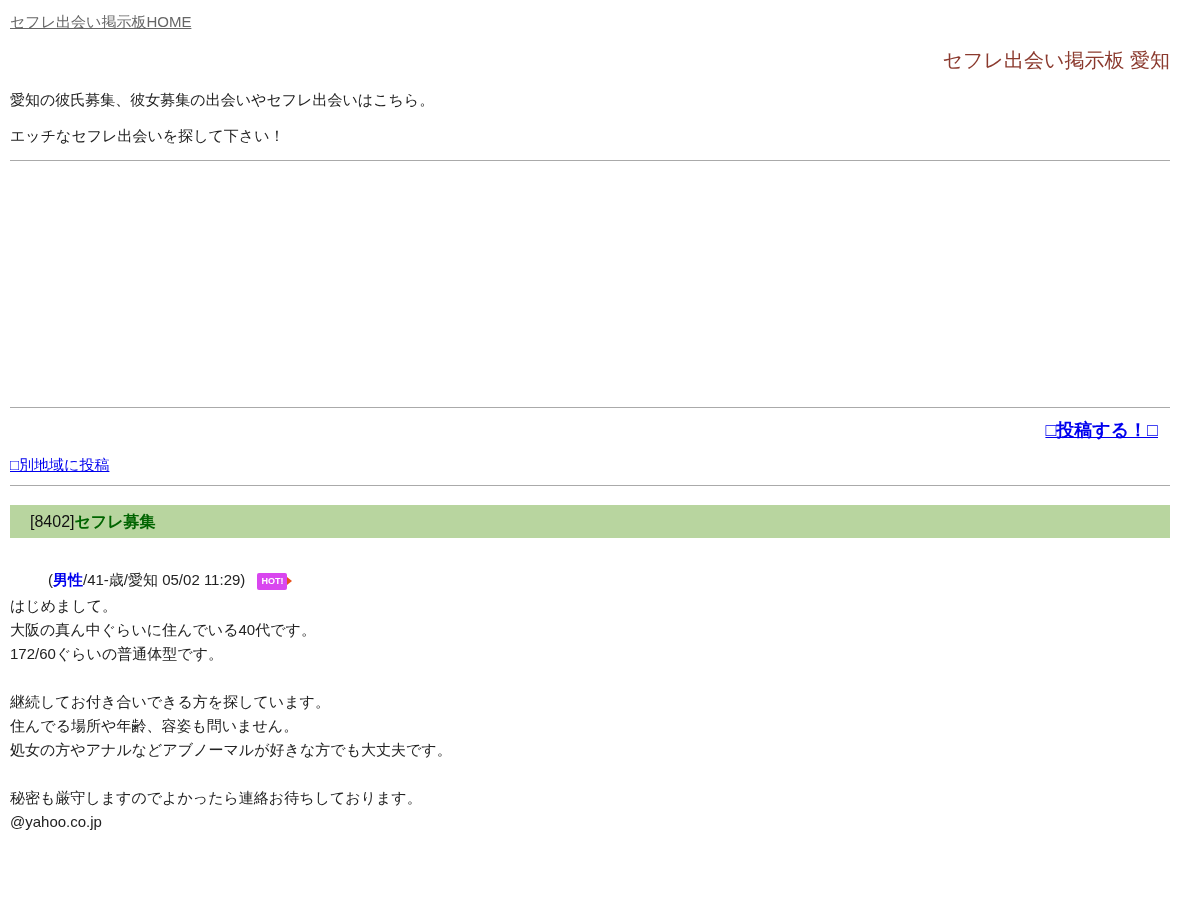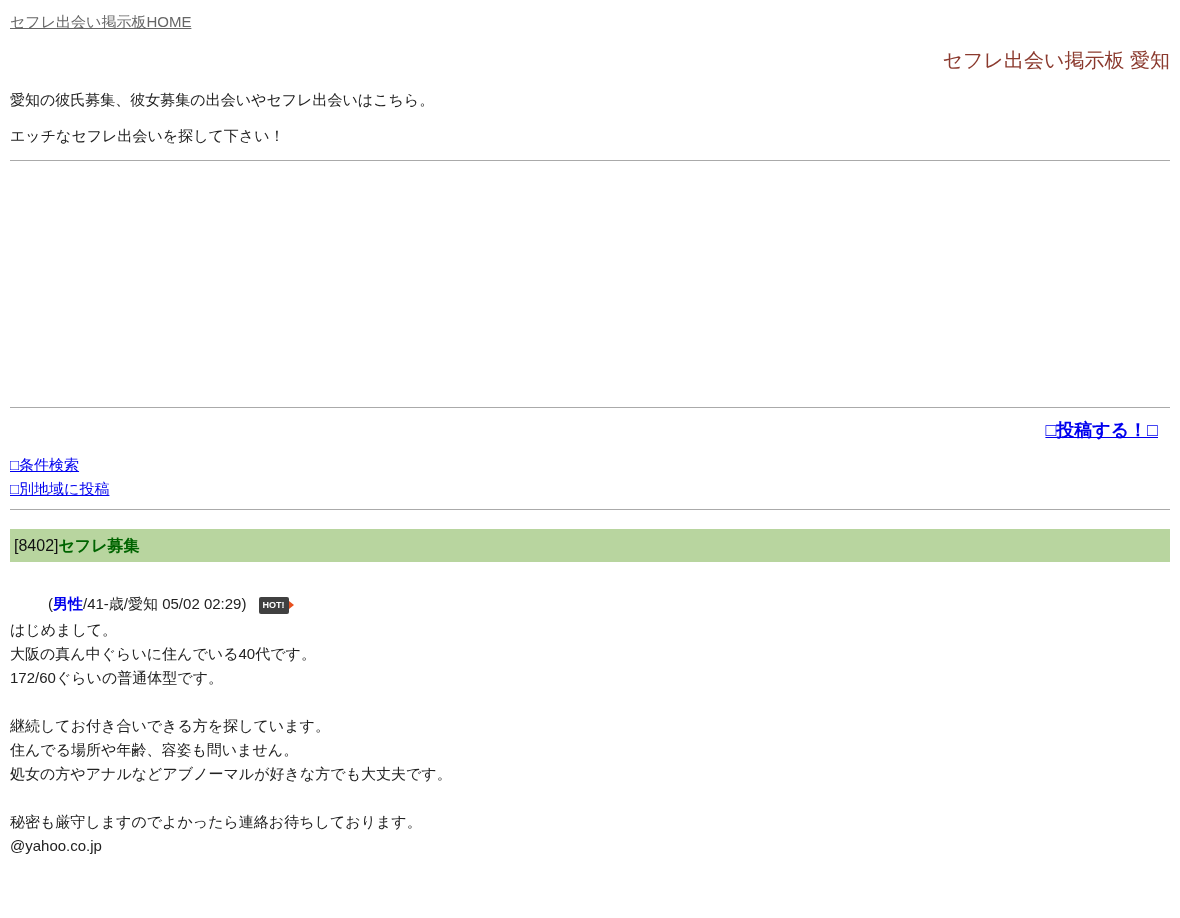"□条件検索" a { html: <a>□条件検索</a> -> none }
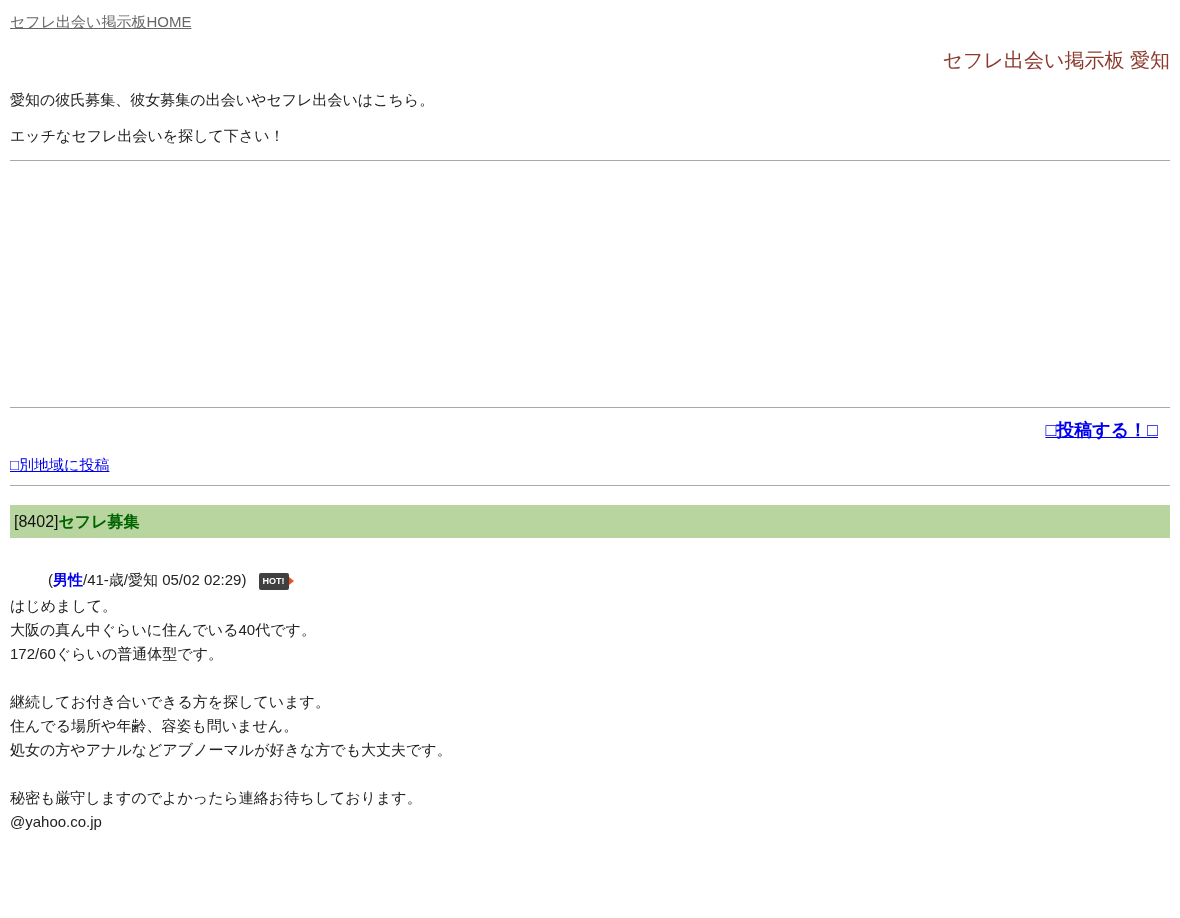"[8402]セフレ募集" .post-header { padding: 4px 4px -> 4px 20px }
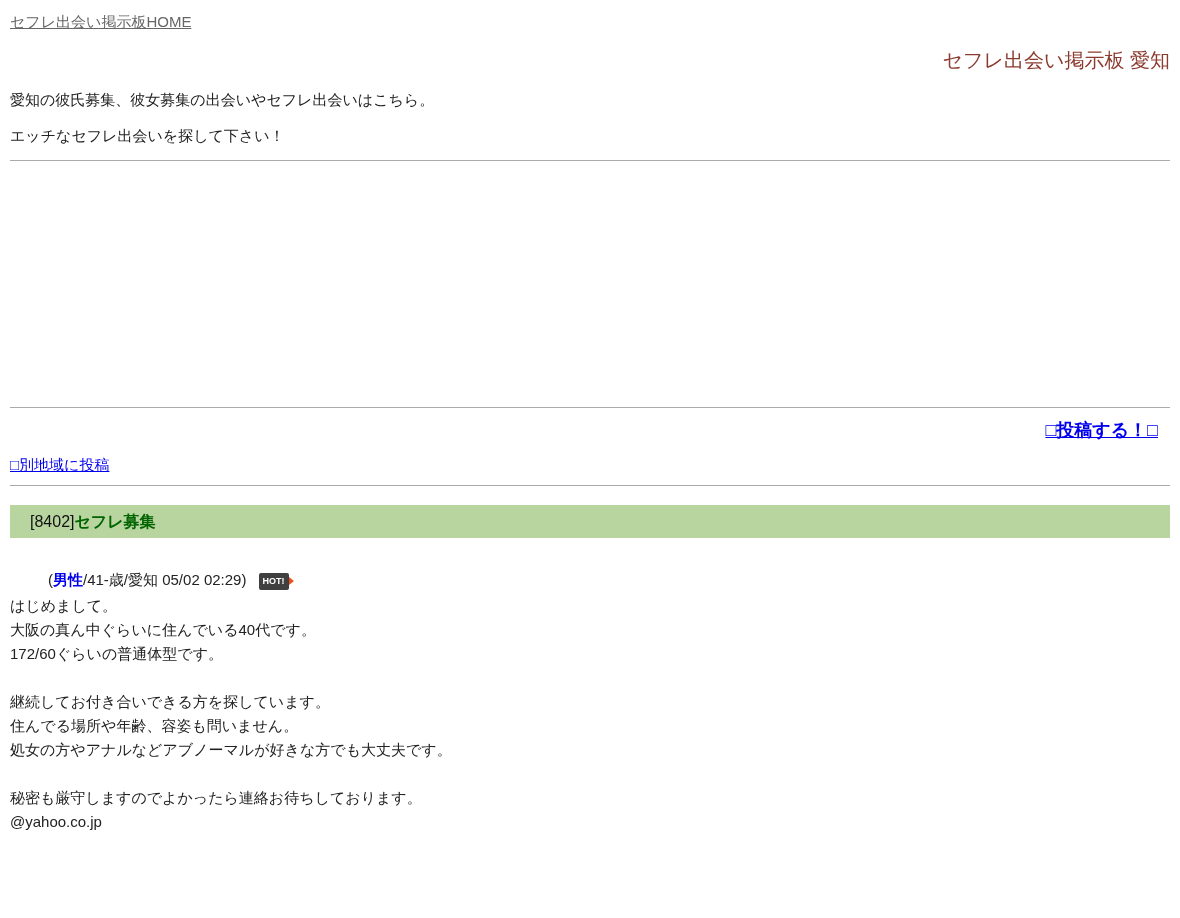"/41-歳/愛知 05/02 02:29)" span { text: 02:29 -> 11:29 }
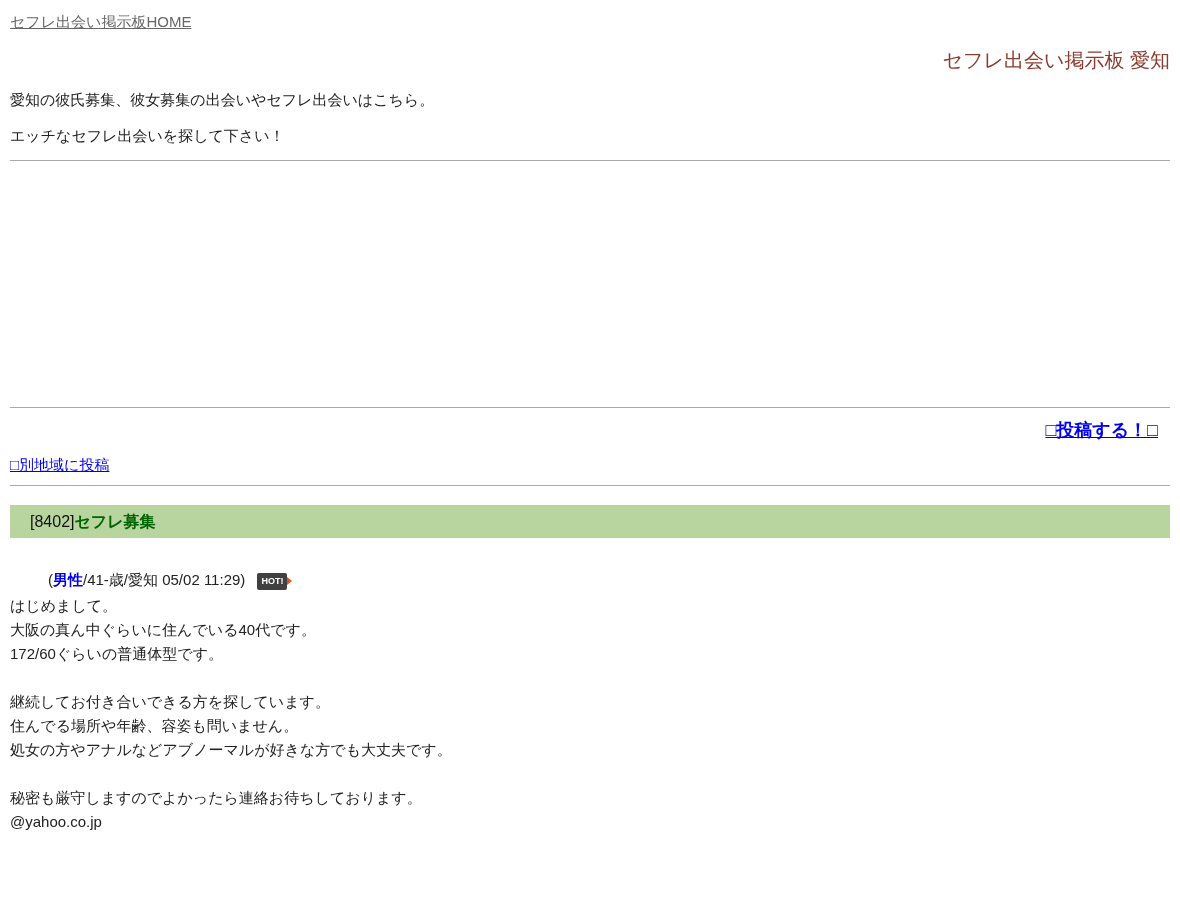"HOT!" .hot-badge { background: #404040 -> #d946ef }
